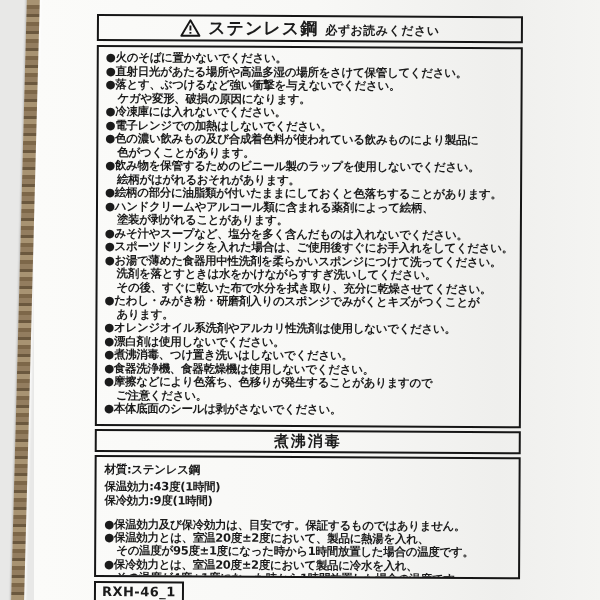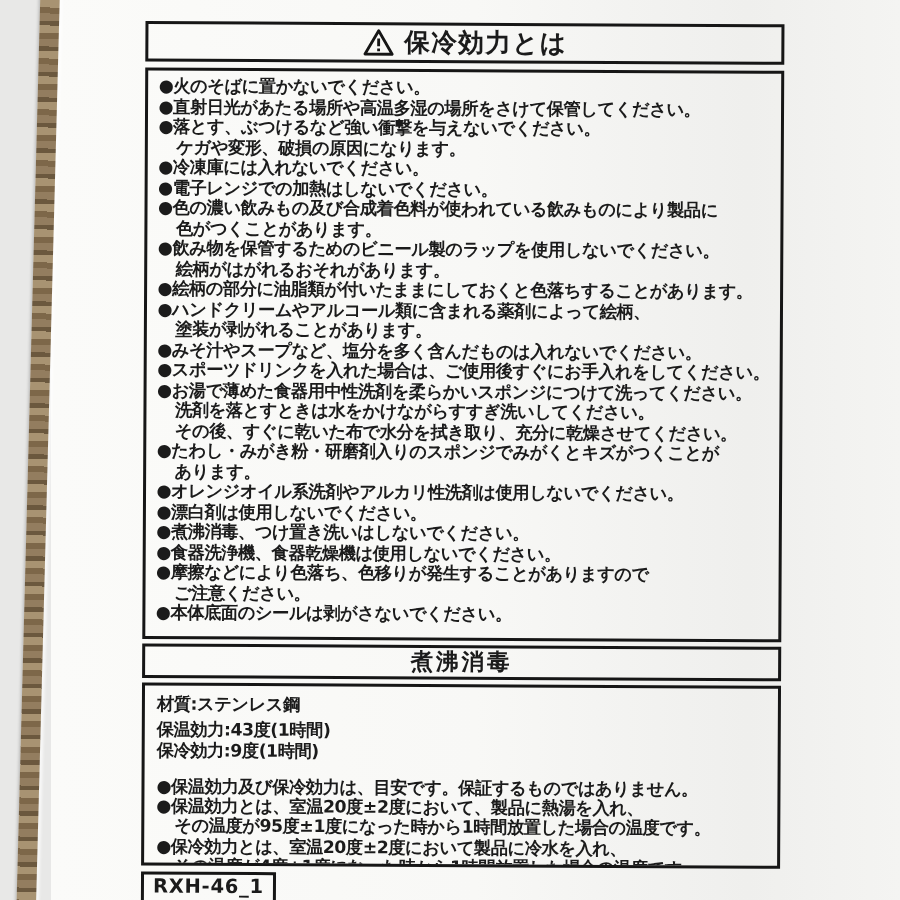"保冷効力とは" span.caution-title { text: 保冷効力とは -> ステンレス鋼 }
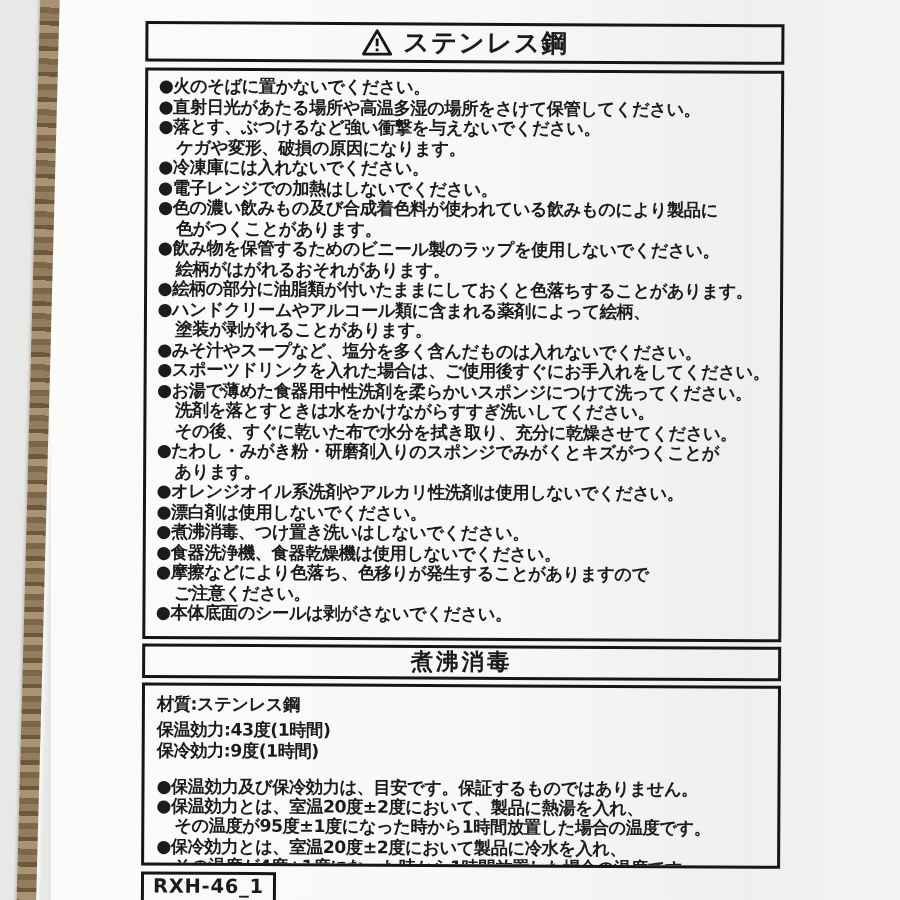"必ずお読みください" span.caution-subtitle { html: none -> <span>必ずお読みください</span> }
